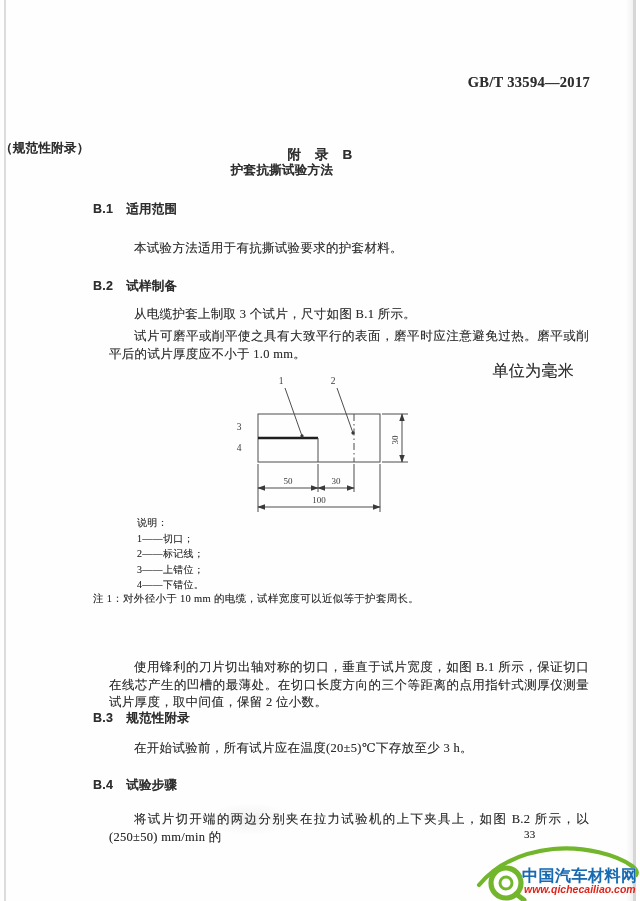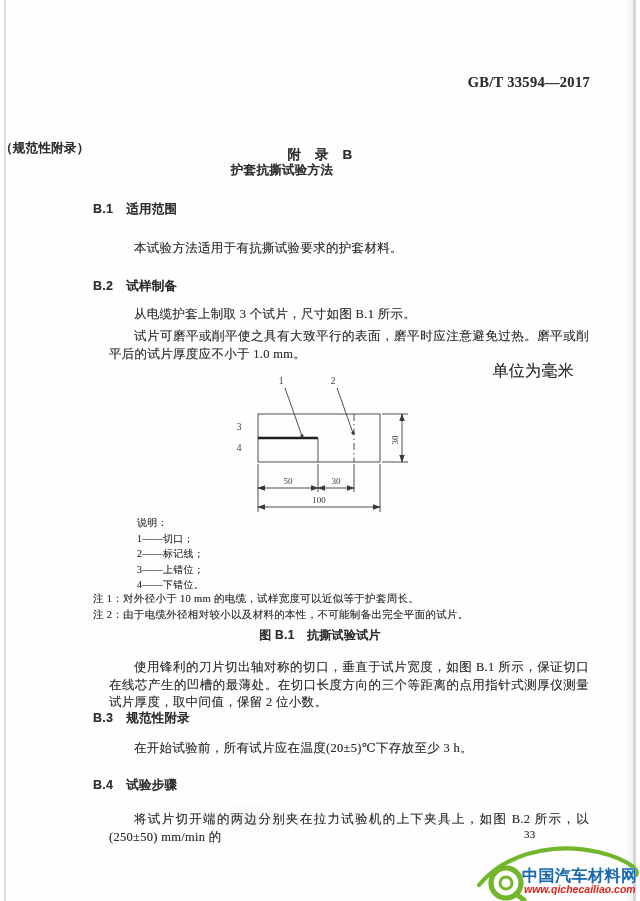"注 2：由于电缆外径相对较小以及材料的本性，不可能制备出完全平面的试片。" div { html: <div>注 2：由于电缆外径相对较小以及材料的本性，不可能制备出完全平面的试片。</div> -> none }
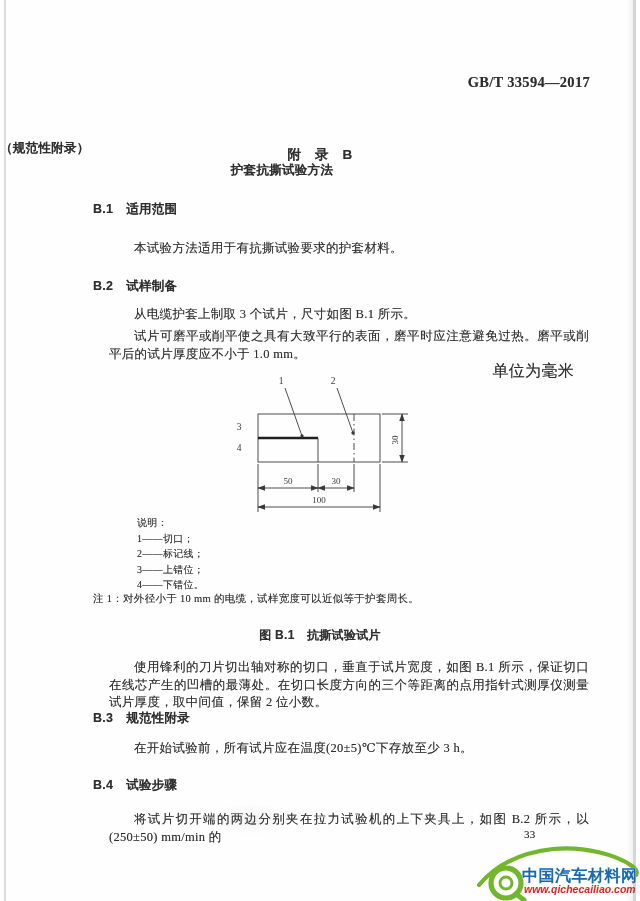"图 B.1 抗撕试验试片" div.txt { html: <div>图 B.1 抗撕试验试片</div> -> none }
